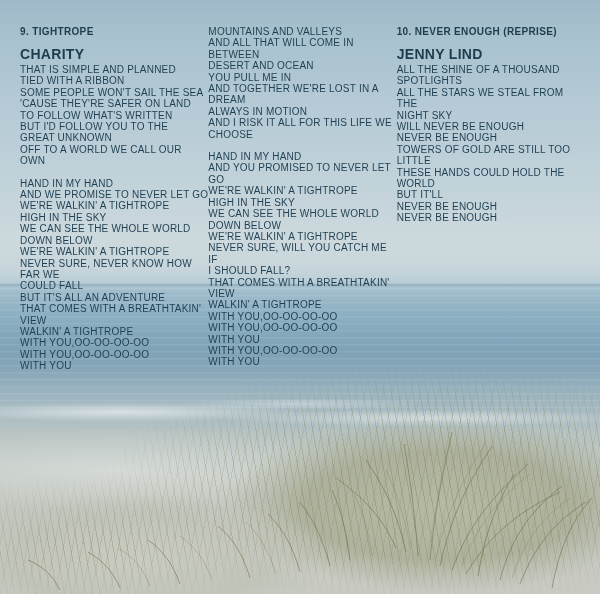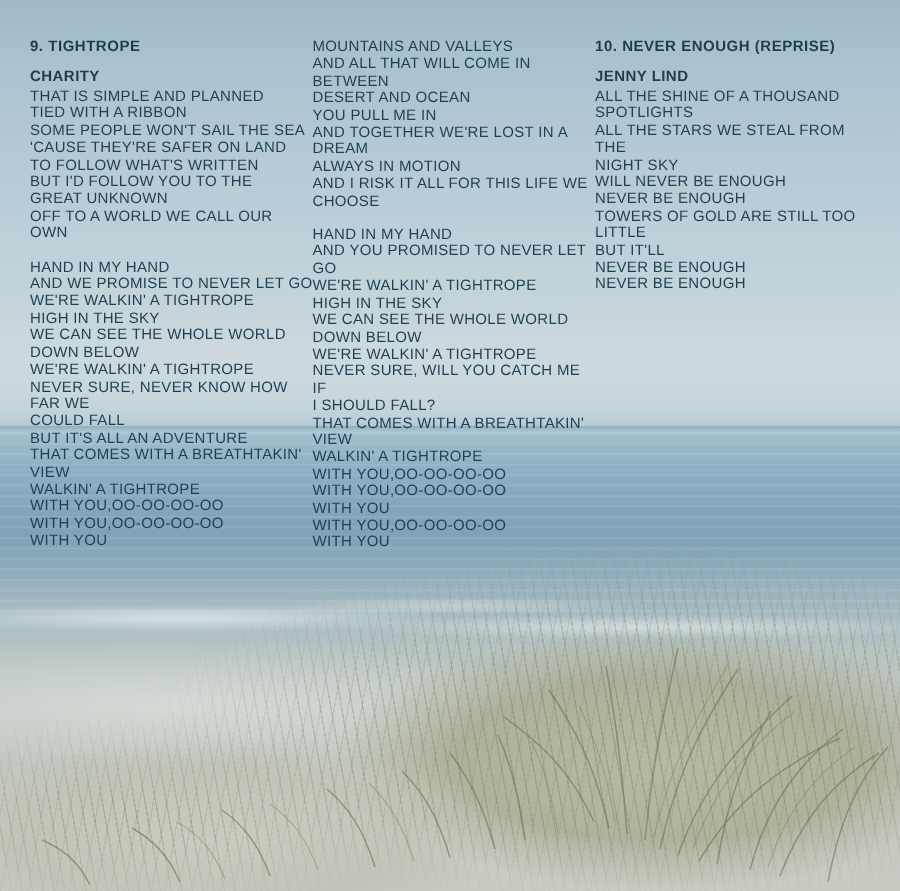"CHARITY" .artist { font-size: 10px -> 14px }
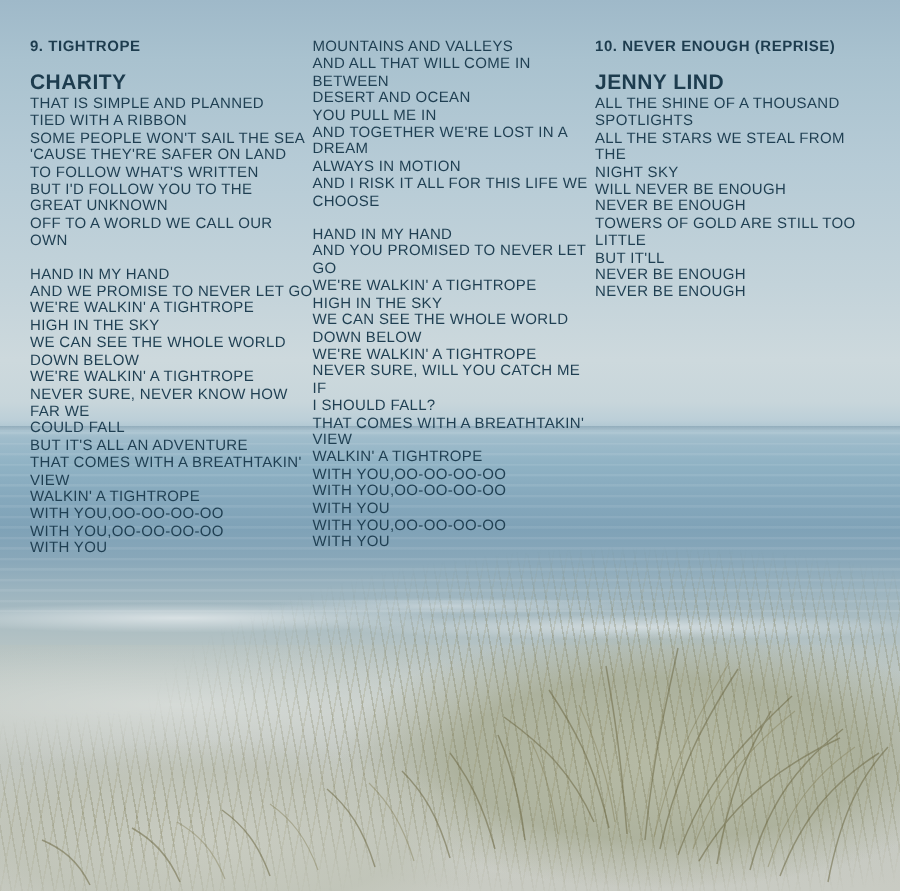"THESE HANDS COULD HOLD THE" div.lyric-line { html: none -> <div>THESE HANDS COULD HOLD THE WORLD</div> }
